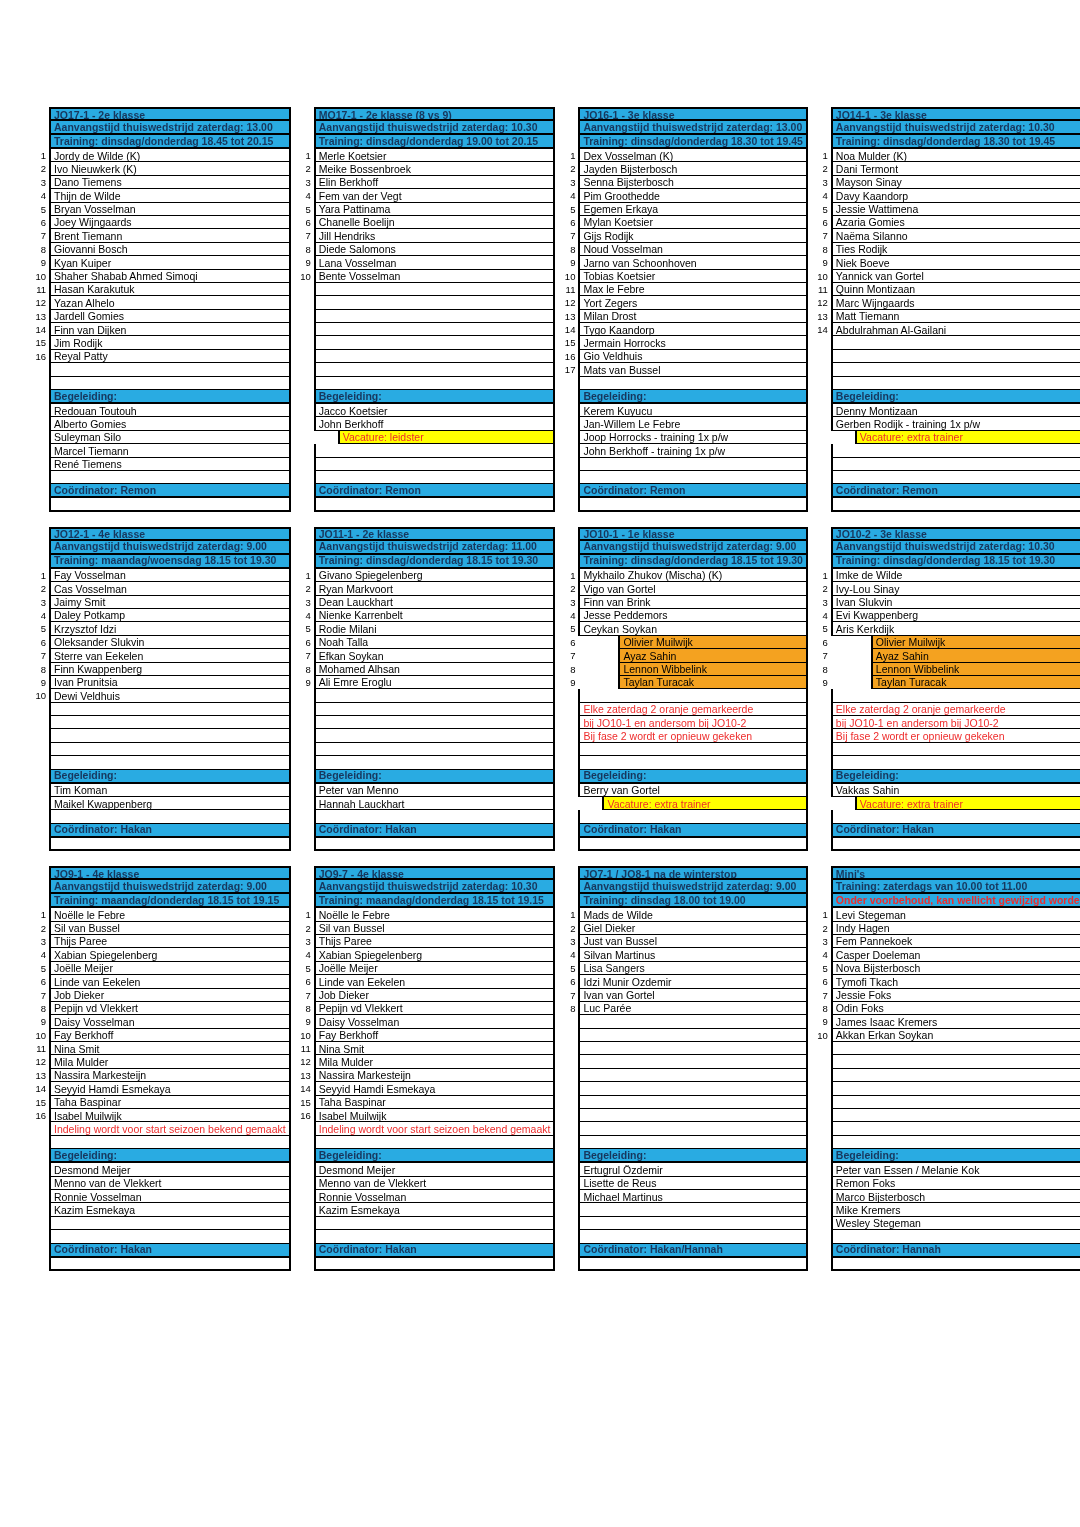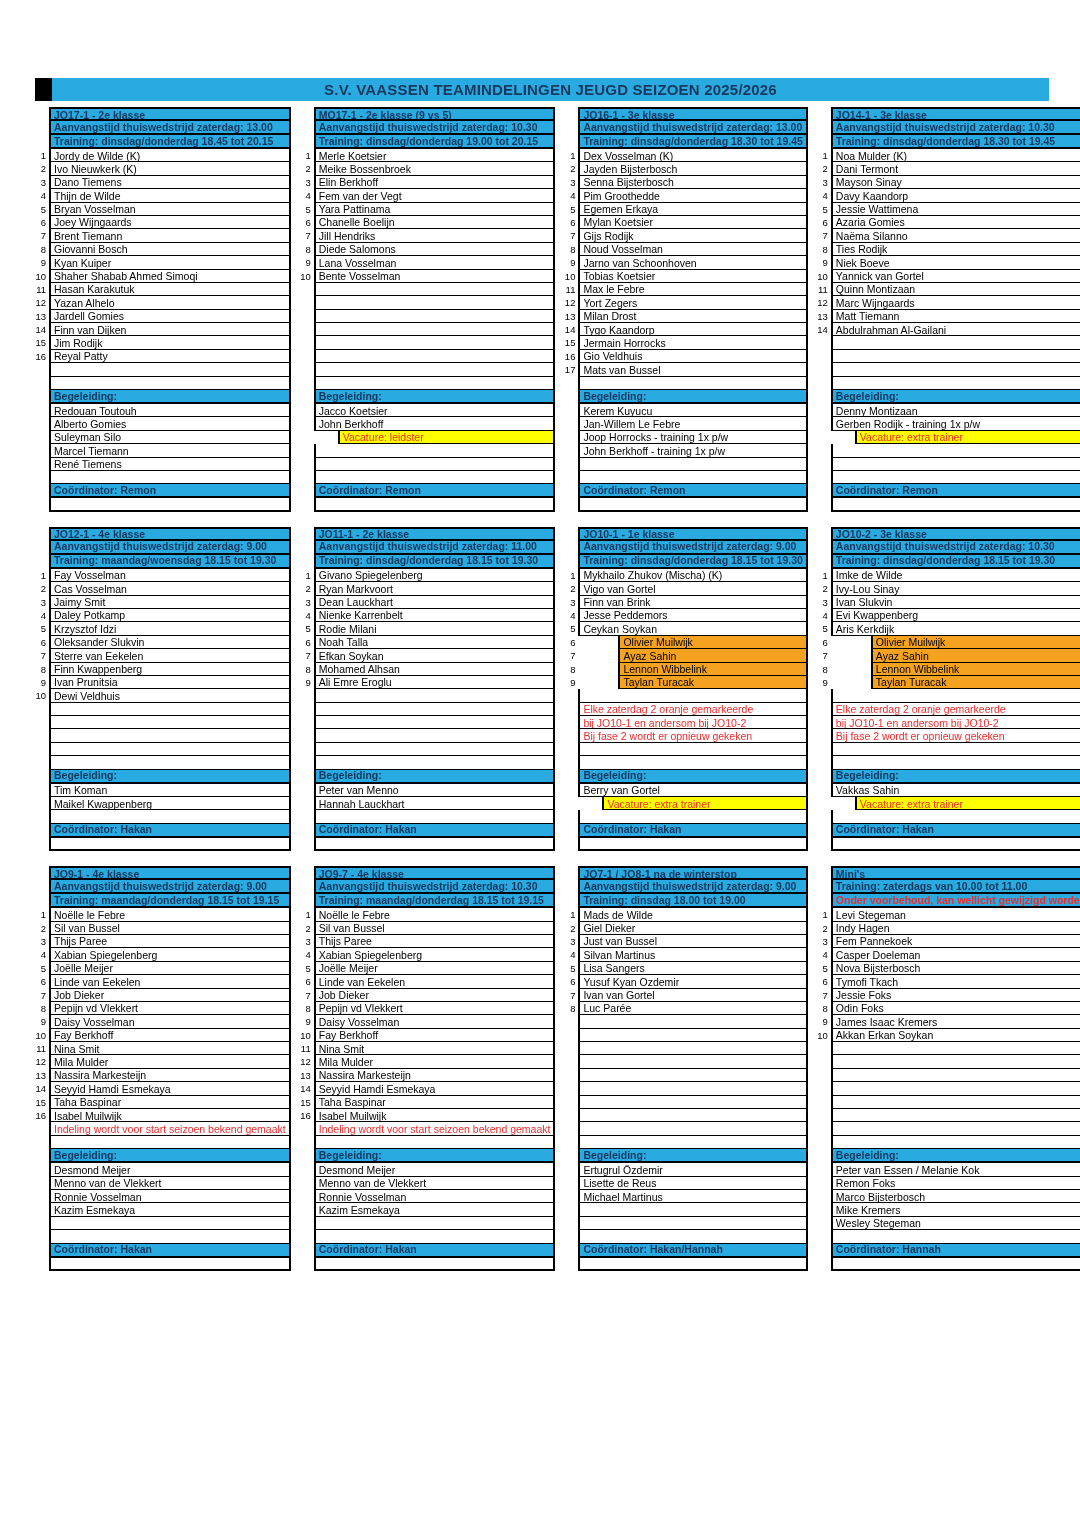"S.V. VAASSEN TEAMINDELINGEN JEUGD" div.title-band { html: <div> <span>S.V. VAASSEN TEAMINDELINGEN JEUGD SEIZOEN 2025/2026</span> </div> -> none }
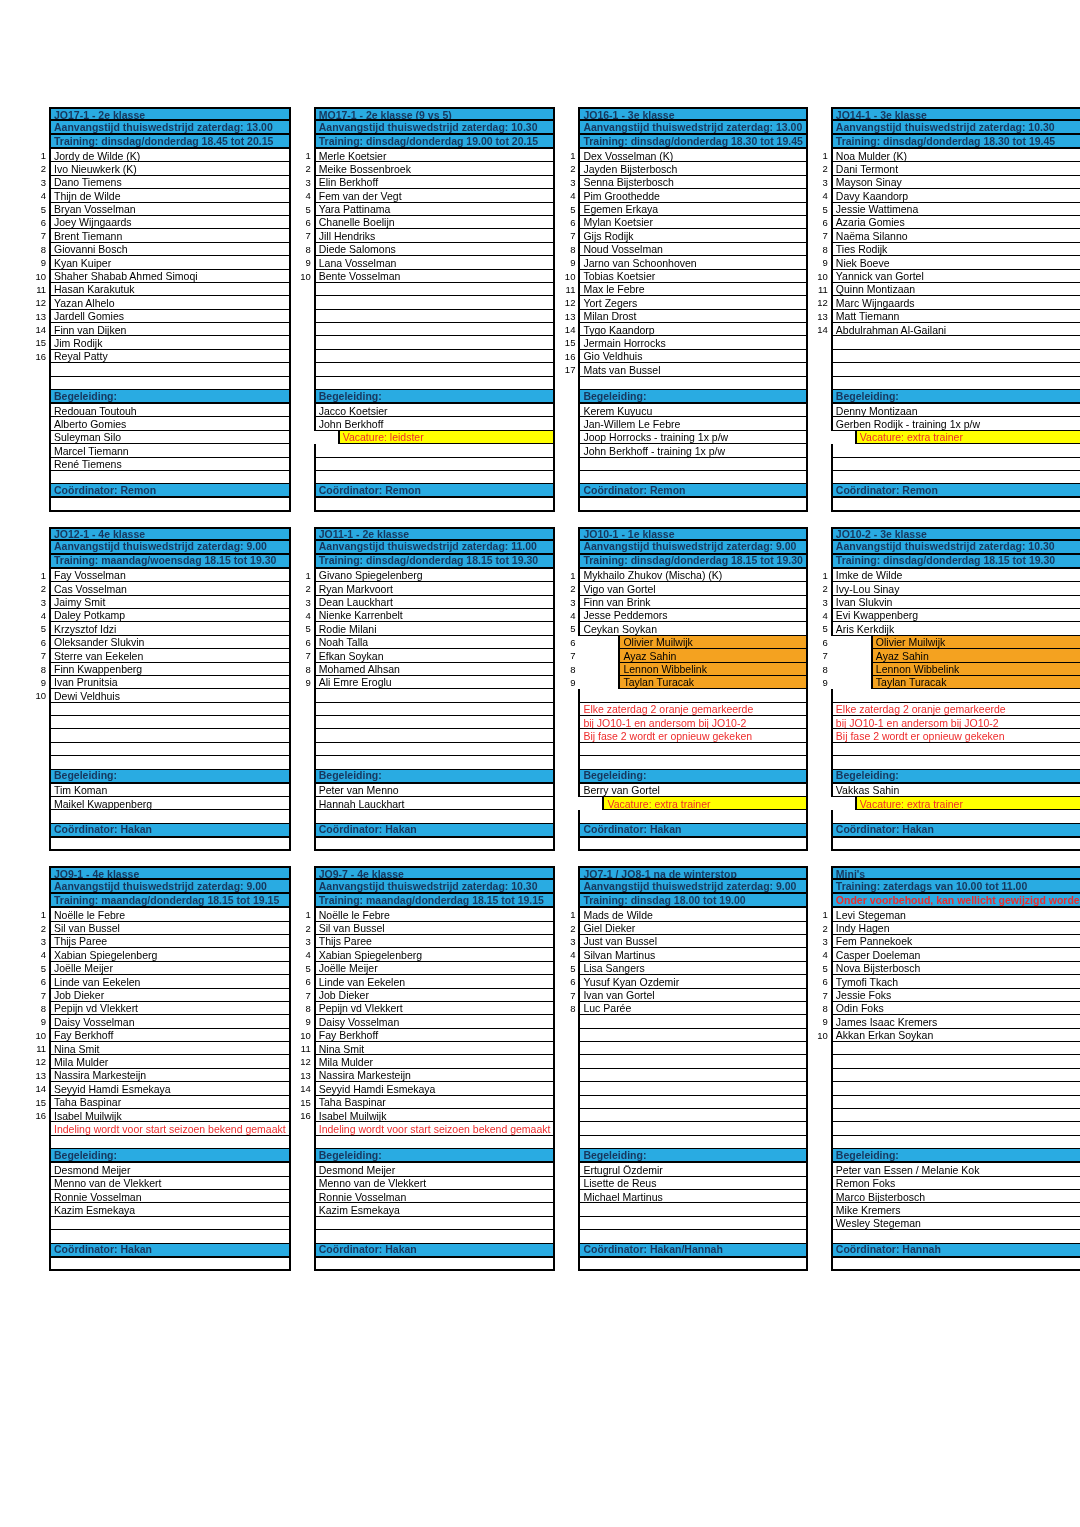"MO17-1 - 2e klasse (9" span.cell { text: 9 vs 5 -> 8 vs 9 }
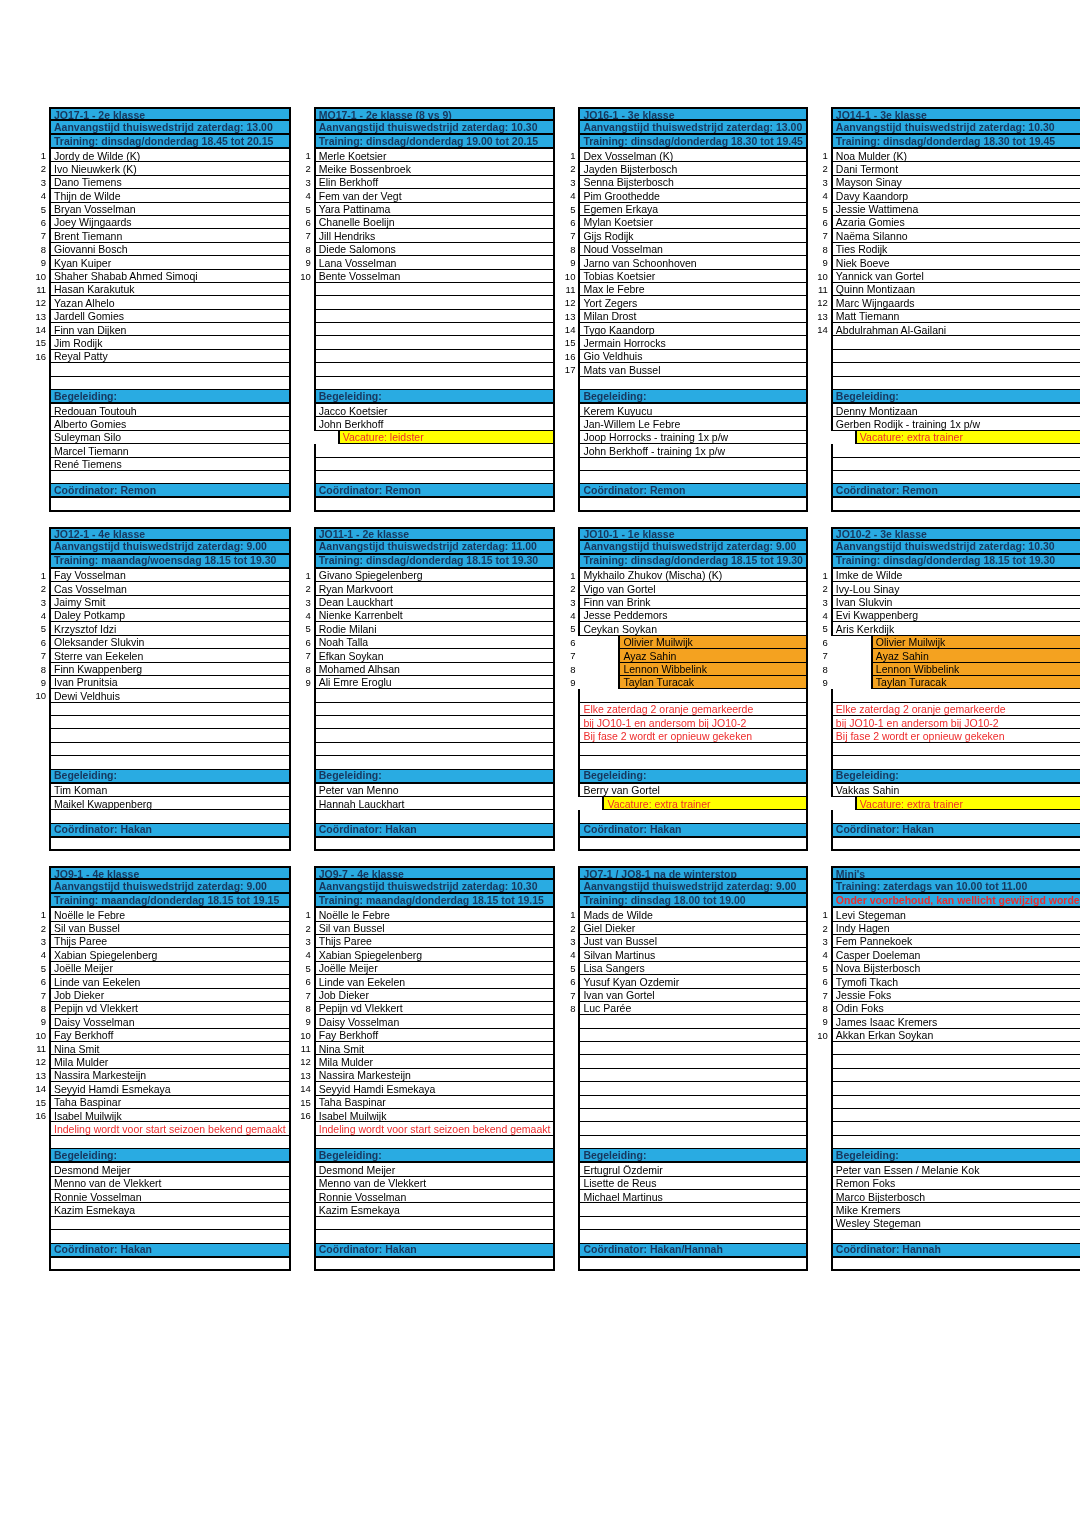"Yusuf Kyan Ozdemir" span.cell { text: Yusuf Kyan -> Idzi Munir }
